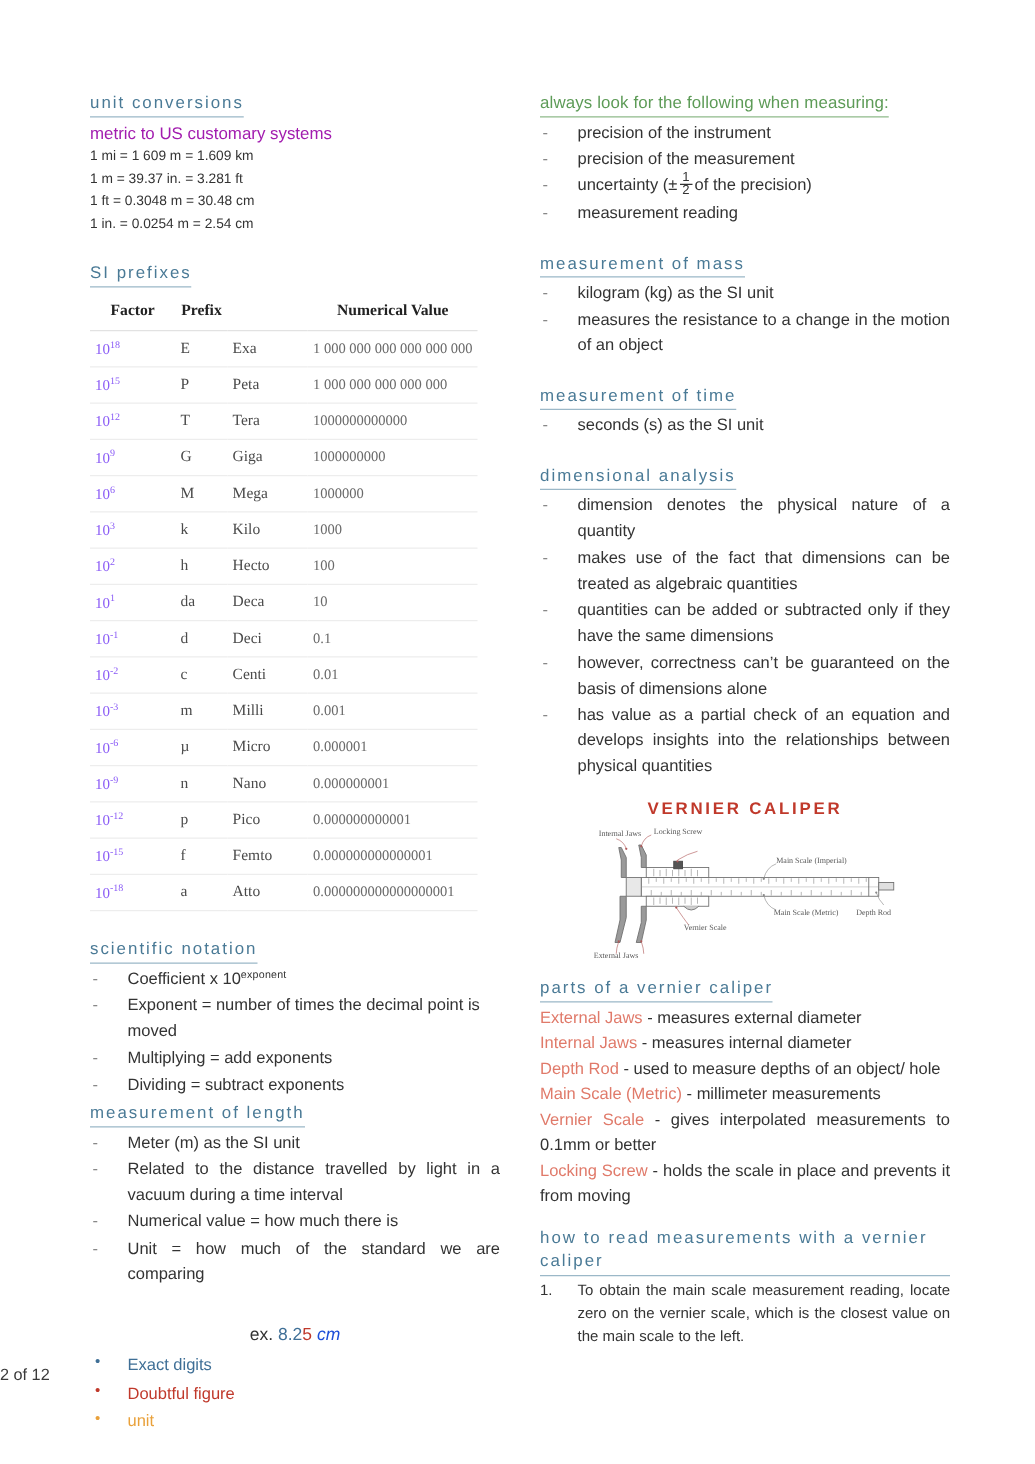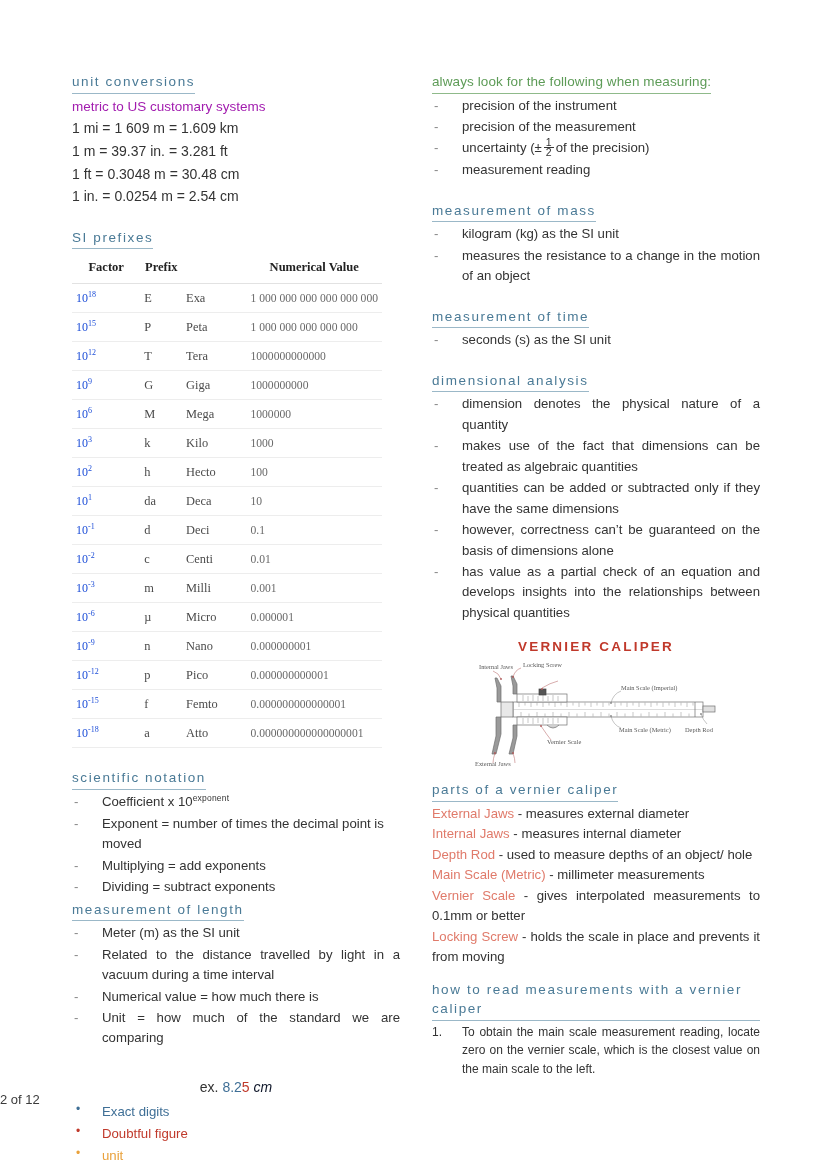"1 mi = 1 609" .eqline { font-size: 14px -> 11px }
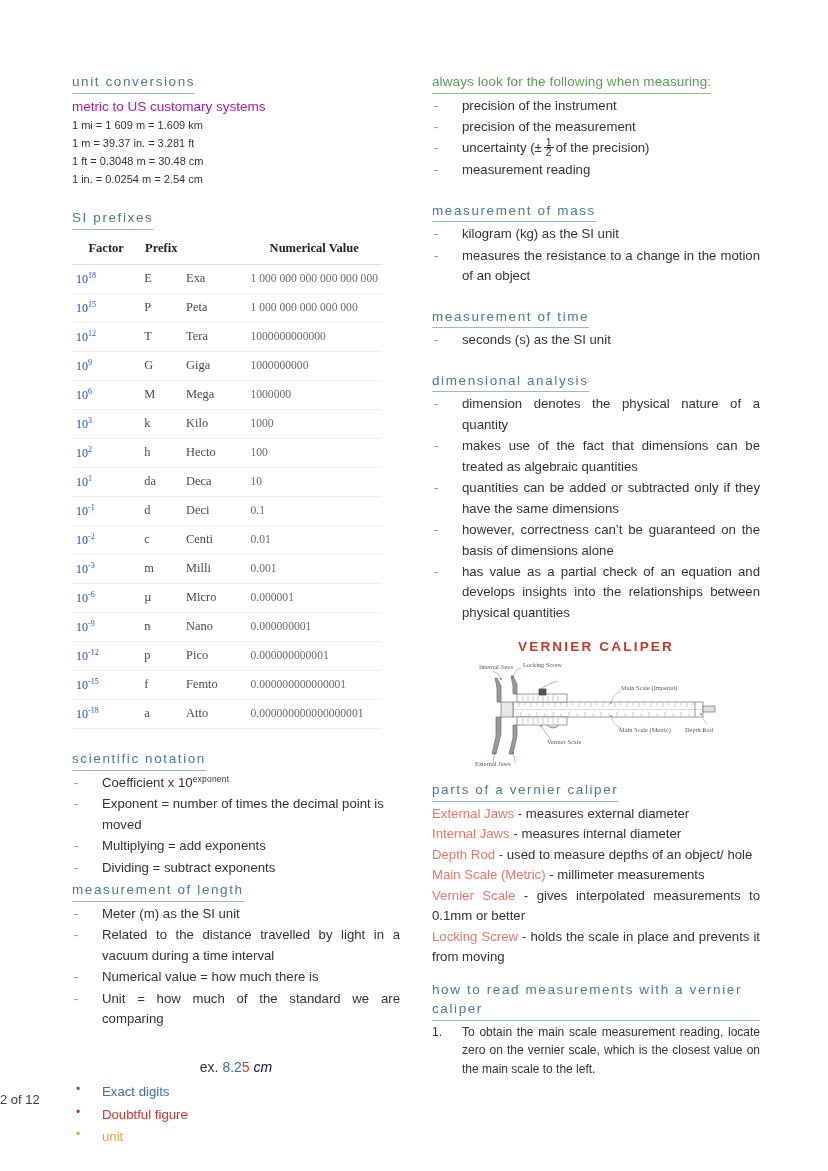"1018" table.si td.fac { color: #1d4ed8 -> #8b5cf6 }
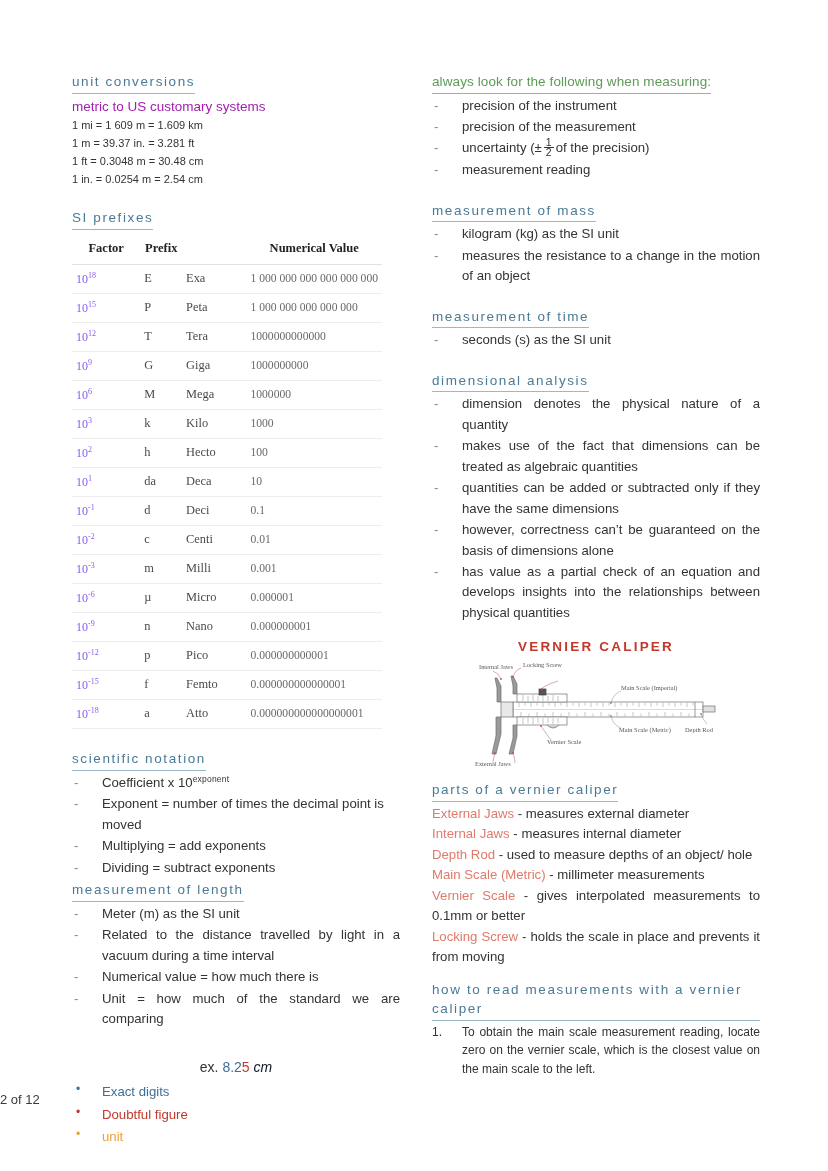"cm" .ex-orange { color: #0f172a -> #1d4ed8 }
